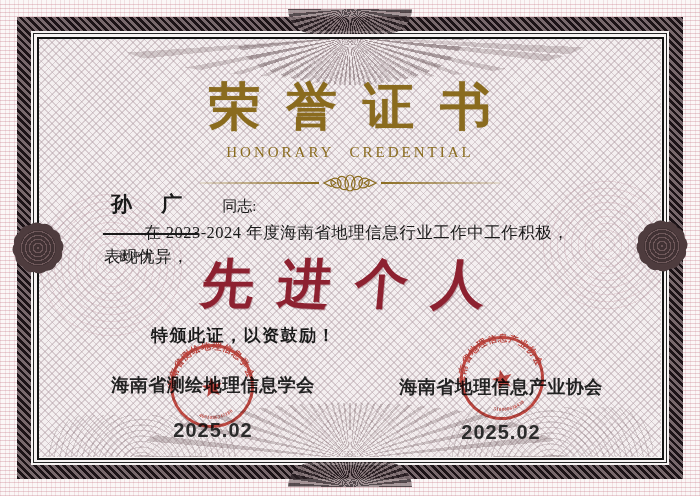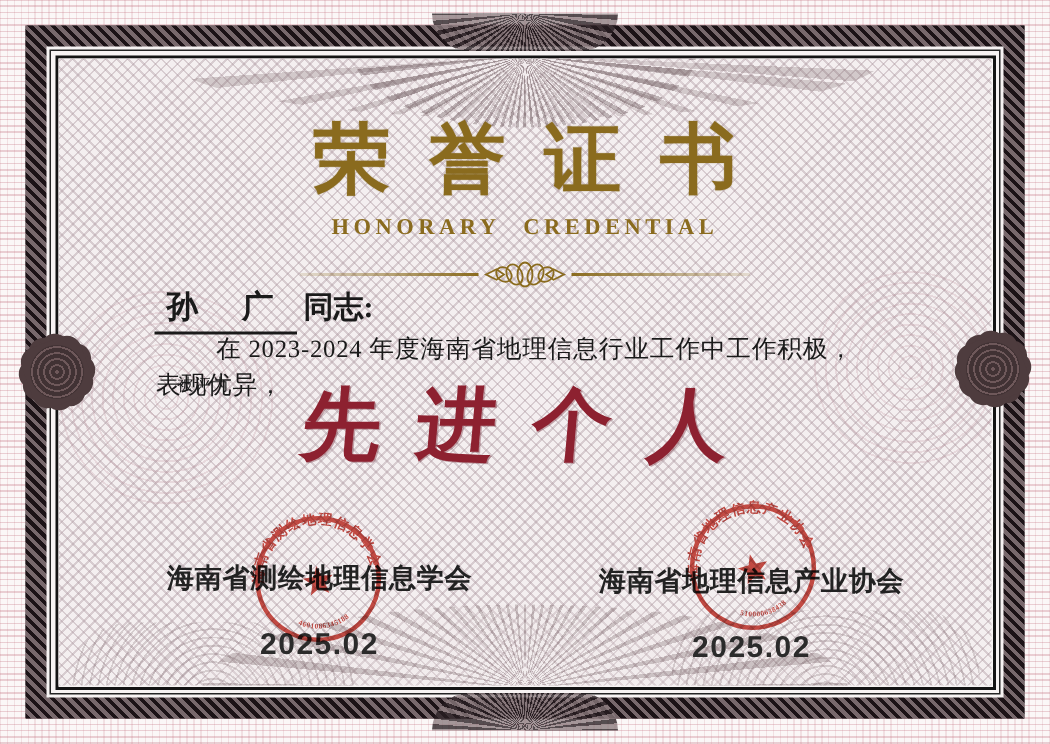"HONORARY CREDENTIAL" .subtitle { font-weight: bold -> normal }
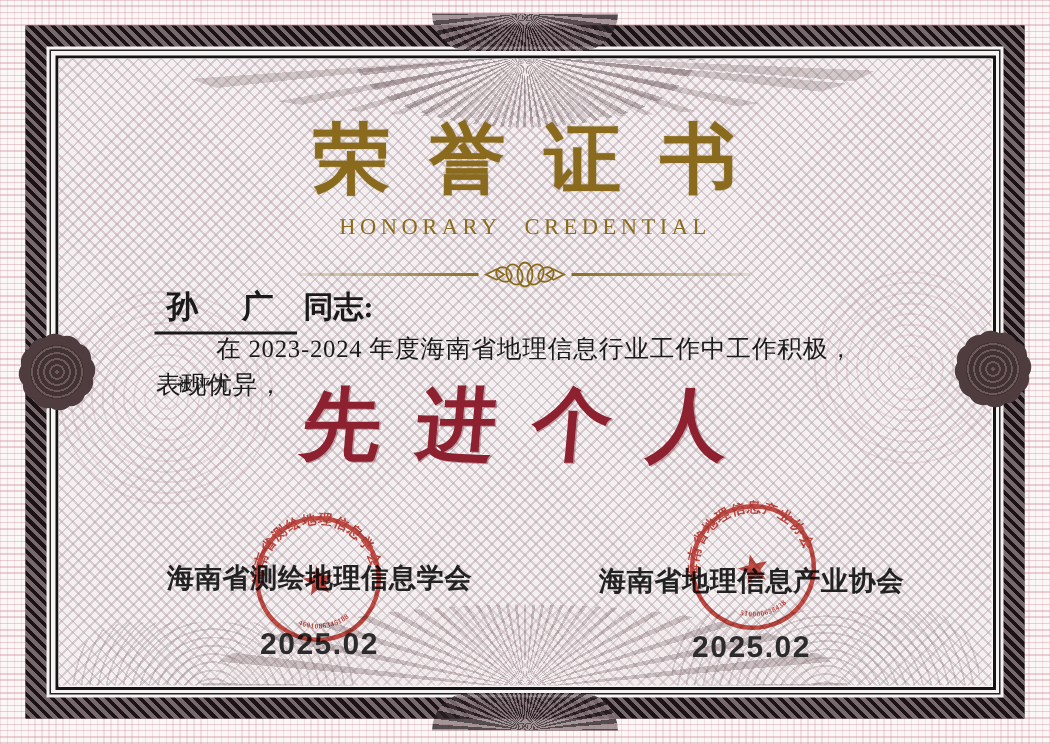"孙 广" .rname { padding: 0 4px 3px 8px -> 0 4px 15px 8px }
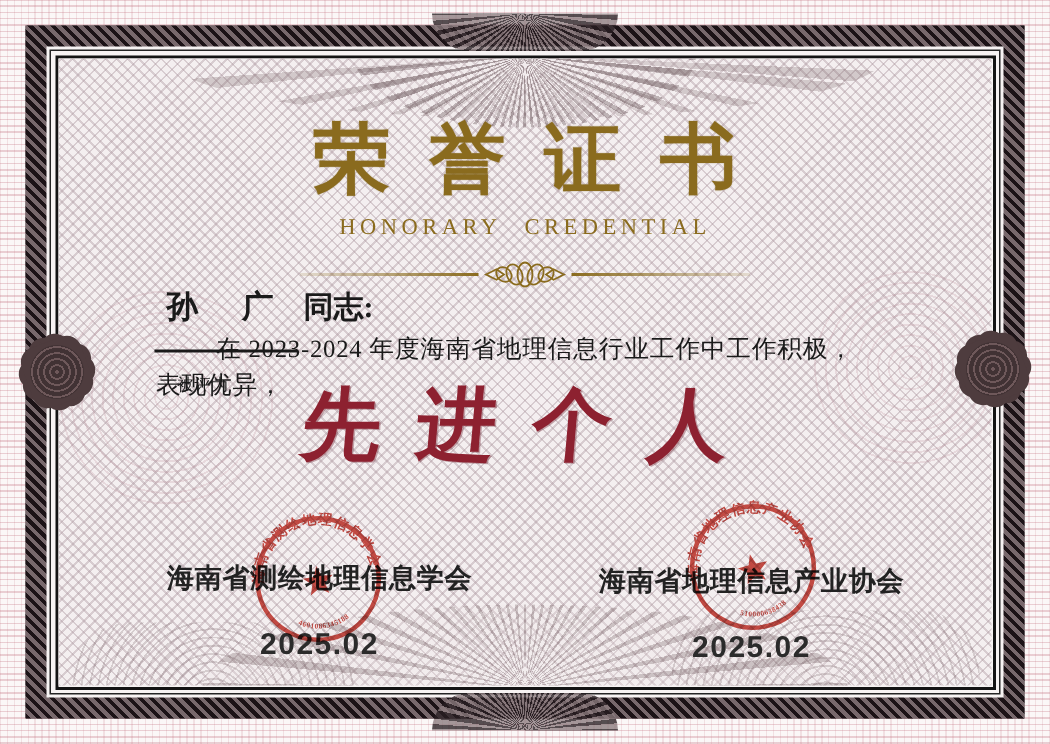"同志:" .rsuffix { font-size: 20px -> 15px; font-weight: bold -> normal; margin-left: 0 -> 20px }
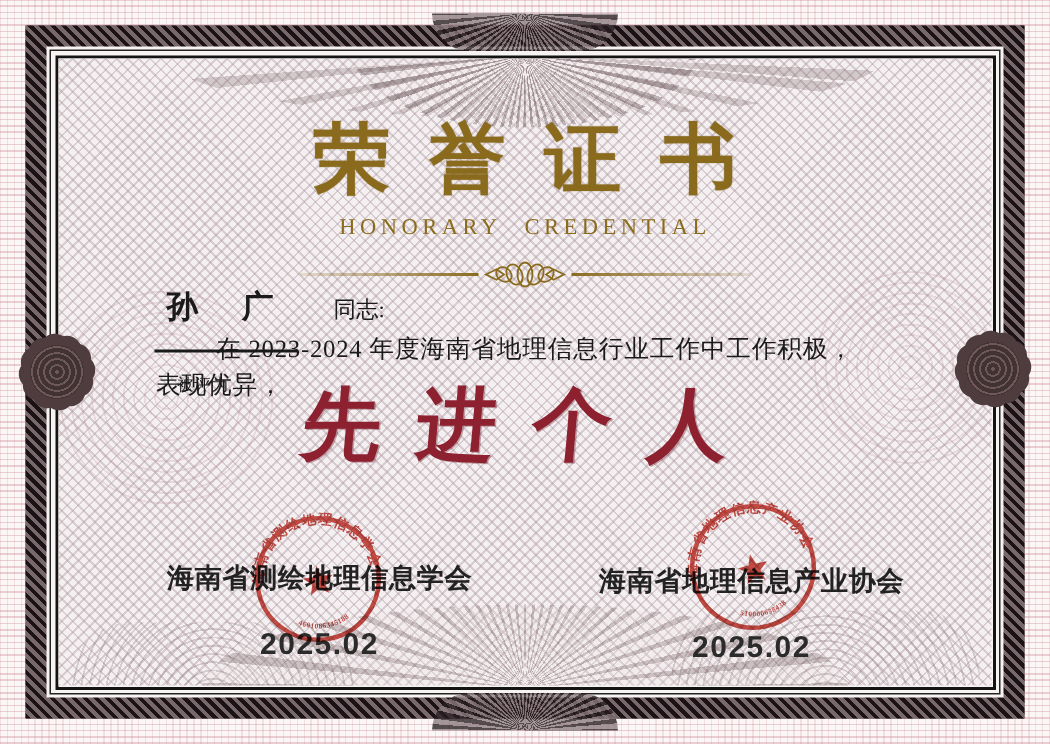"特颁此证，以资鼓励！" div.closing { html: none -> <div>特颁此证，以资鼓励！</div> }
